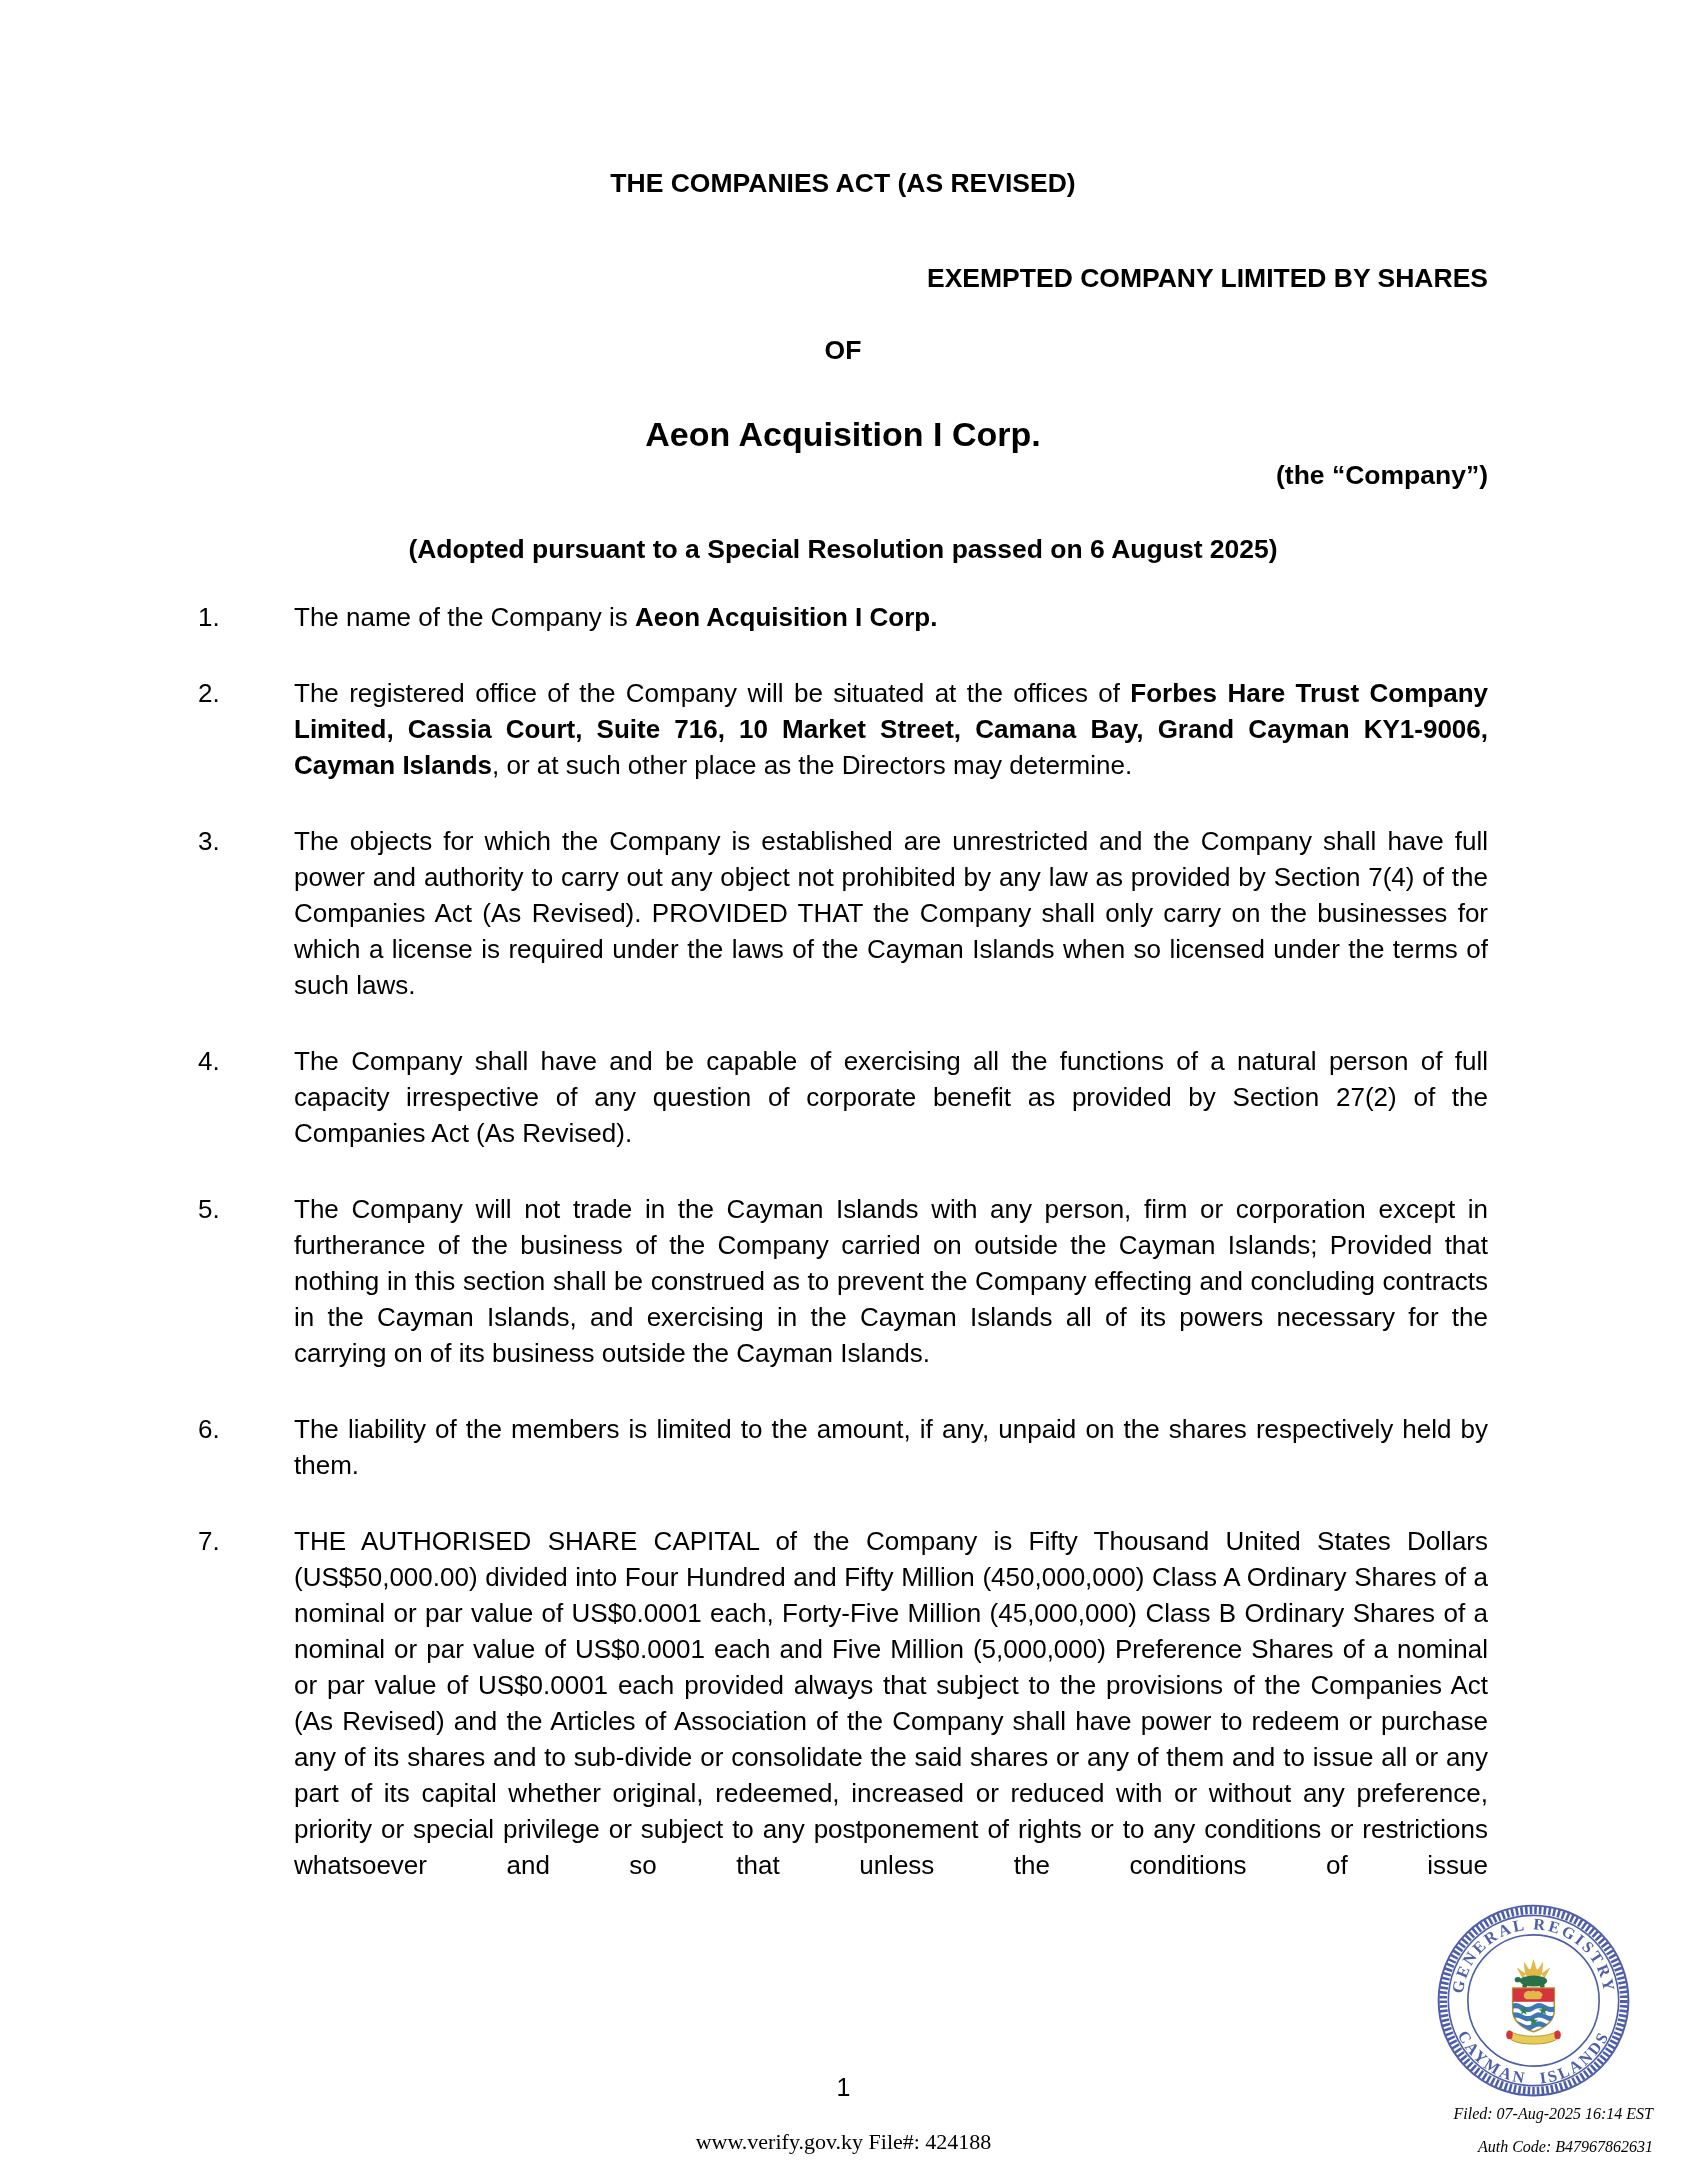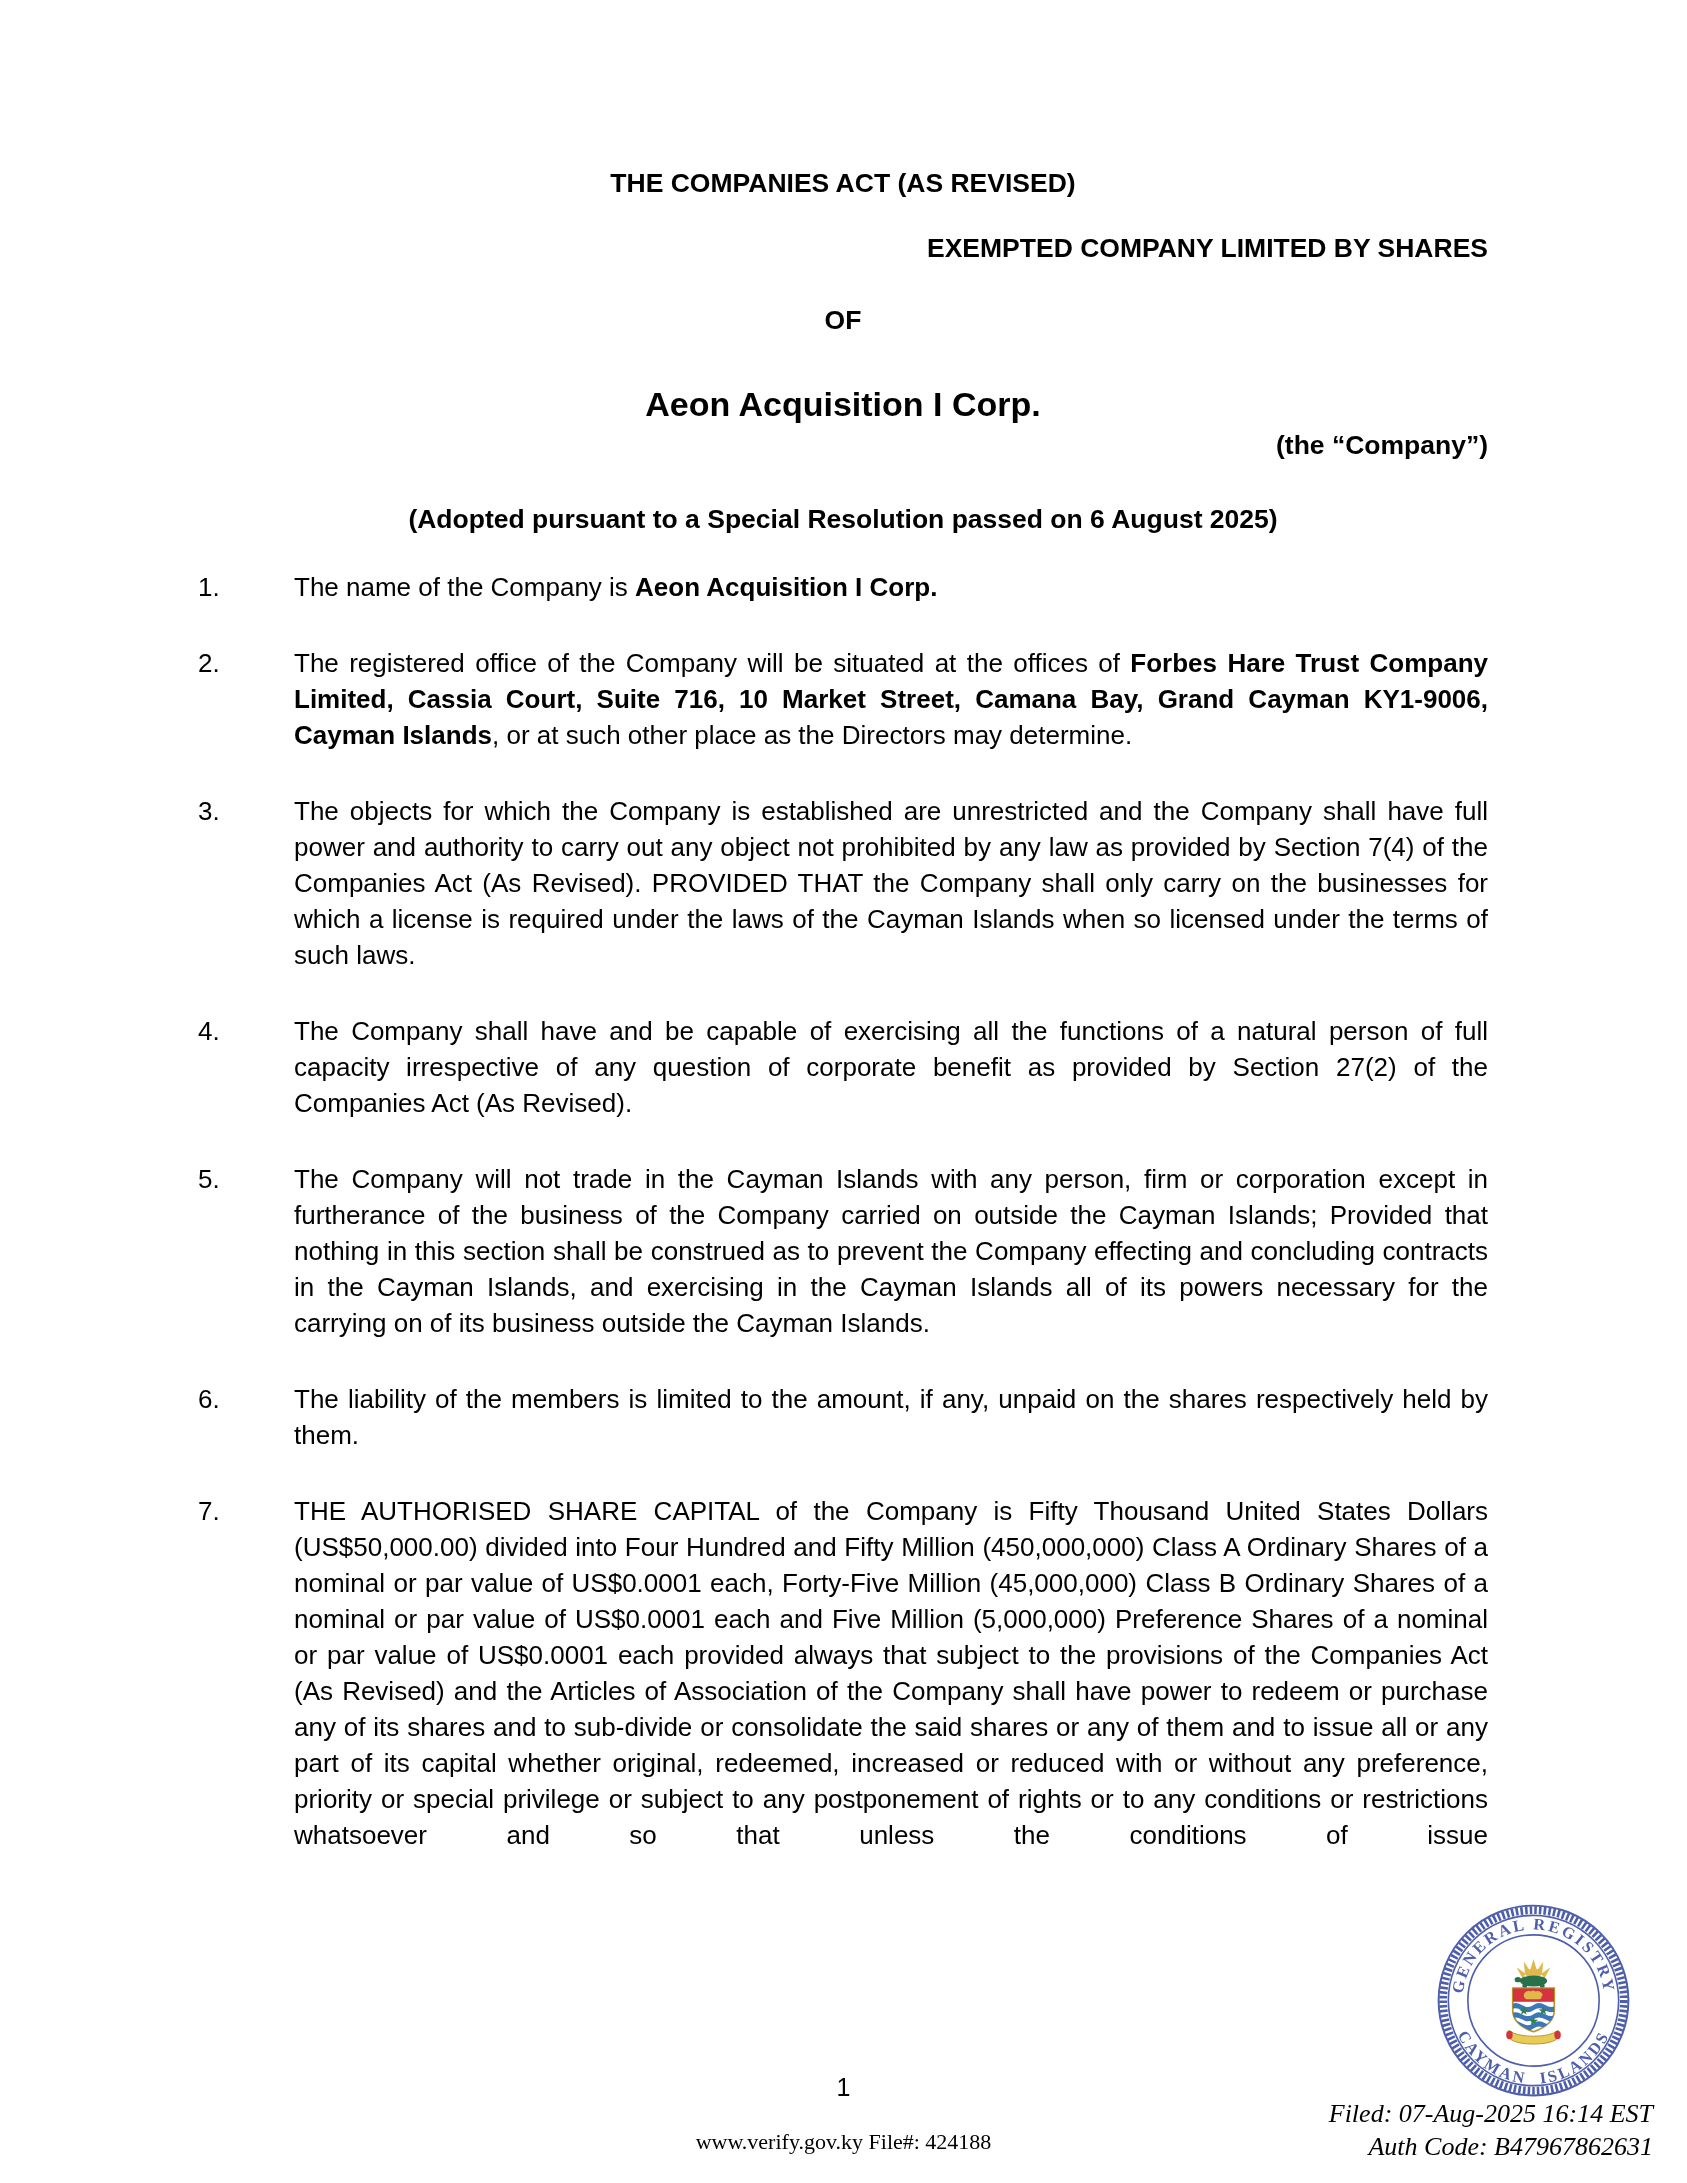"THE COMPANIES ACT (AS REVISED)" .h-act { margin-bottom: 29px -> 59px }
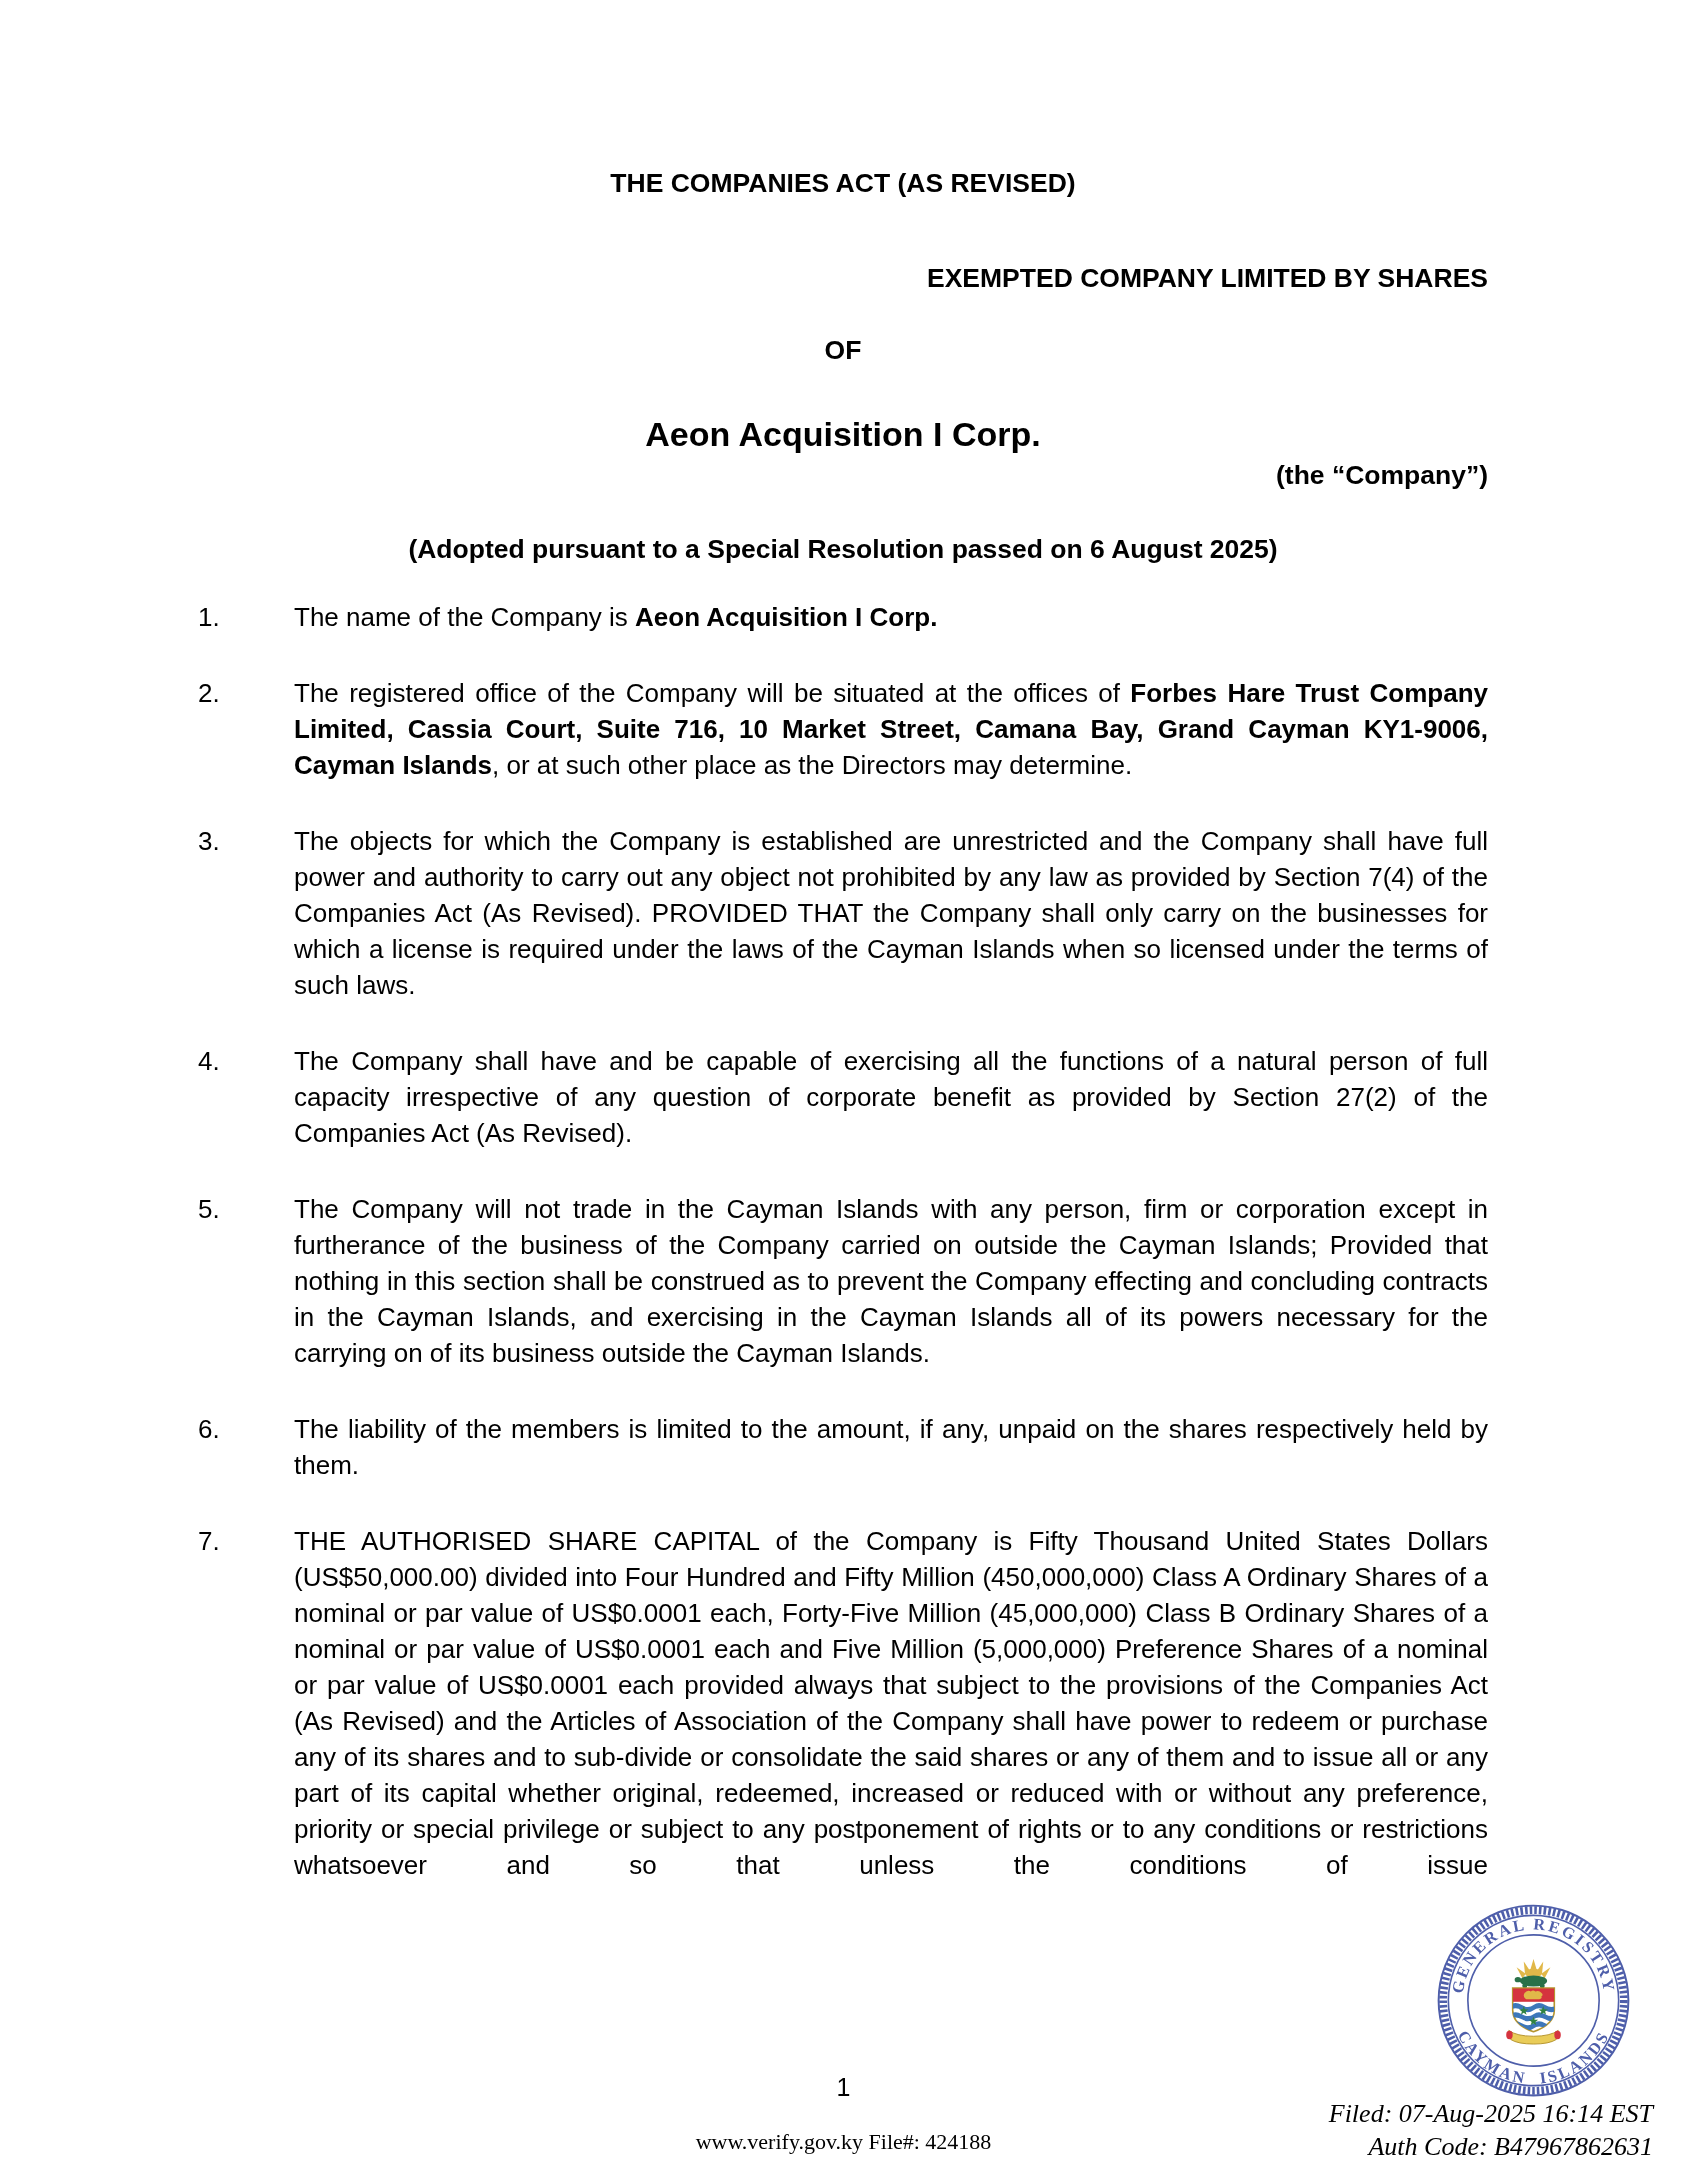"Filed: 07-Aug-2025 16:14 EST" .filed-block { font-size: 26px -> 16px }
